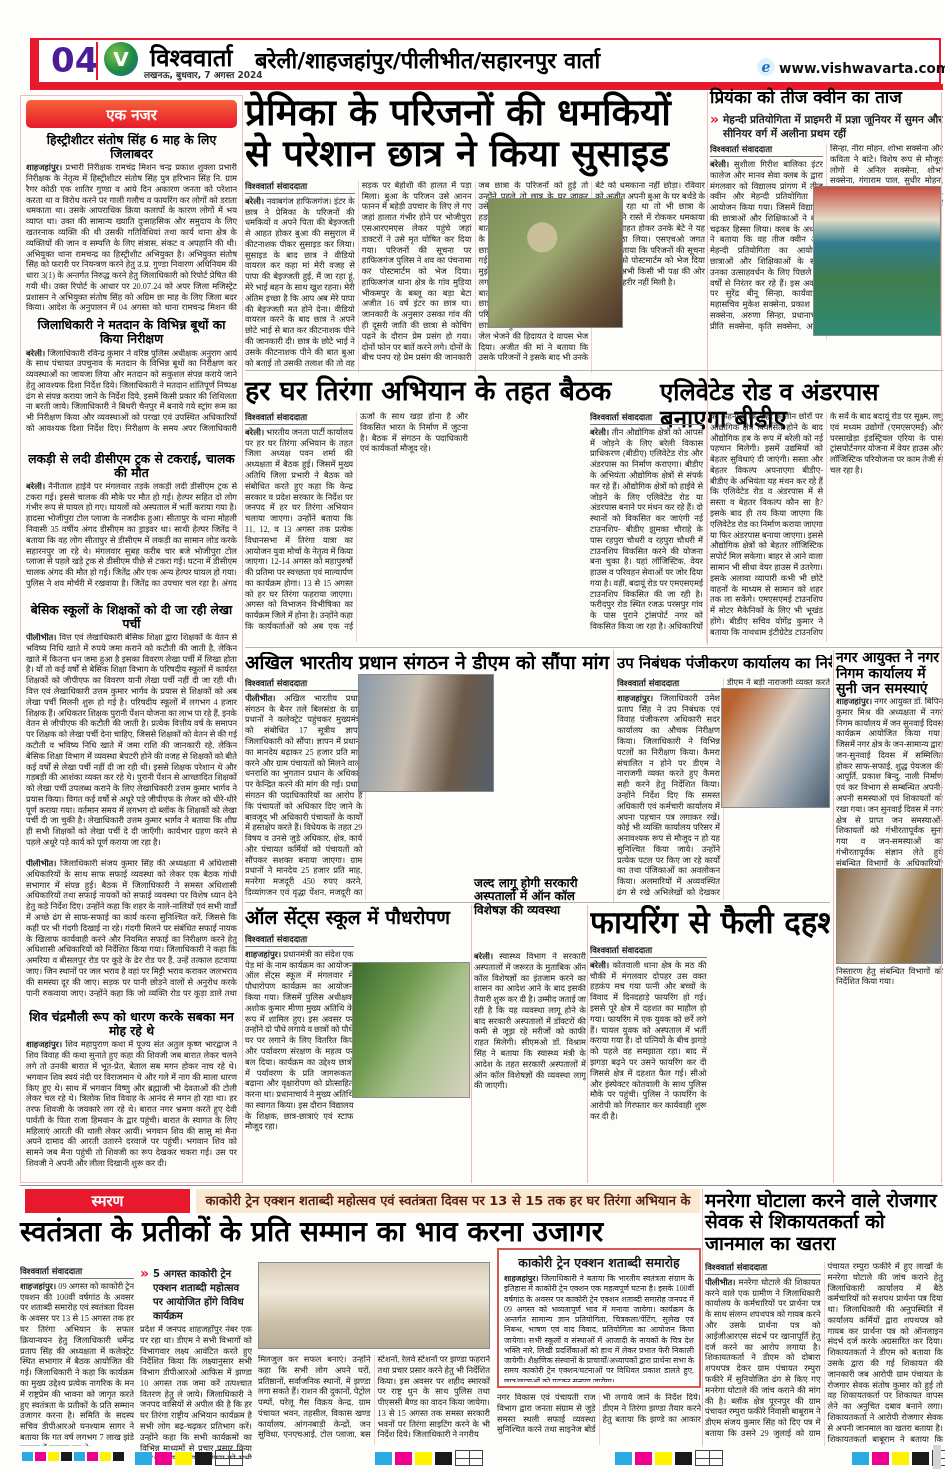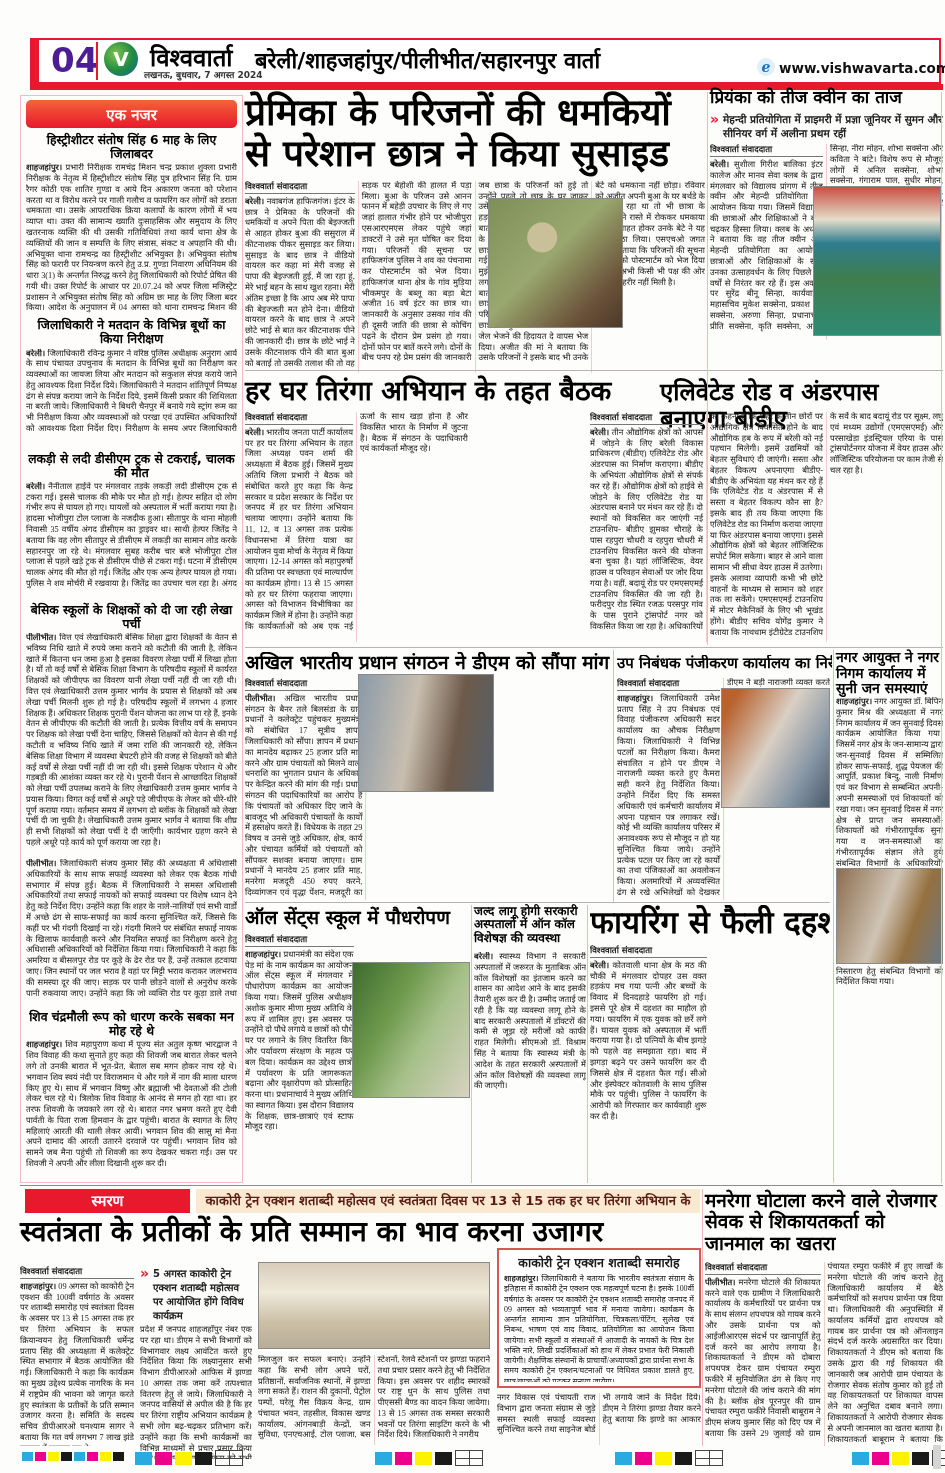"जल्द लागू होगी सरकारी अस्पतालों" h2.abs { top: 905px -> 877px }
